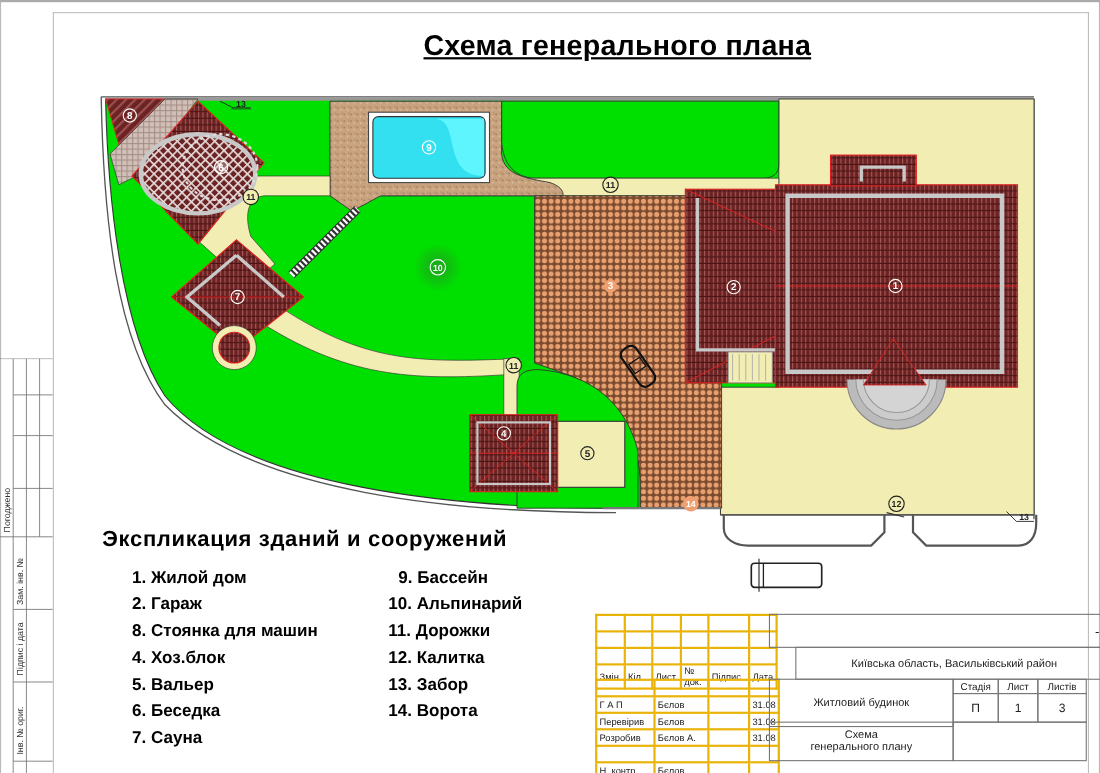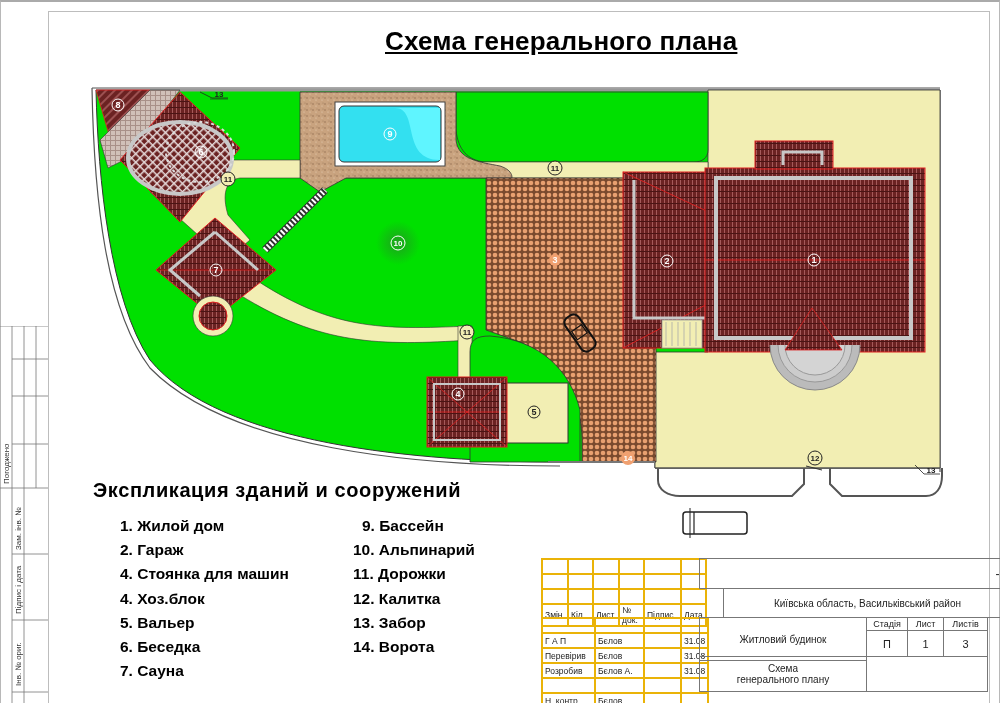"4. Стоянка для машин" div { text: 4 -> 8 }
